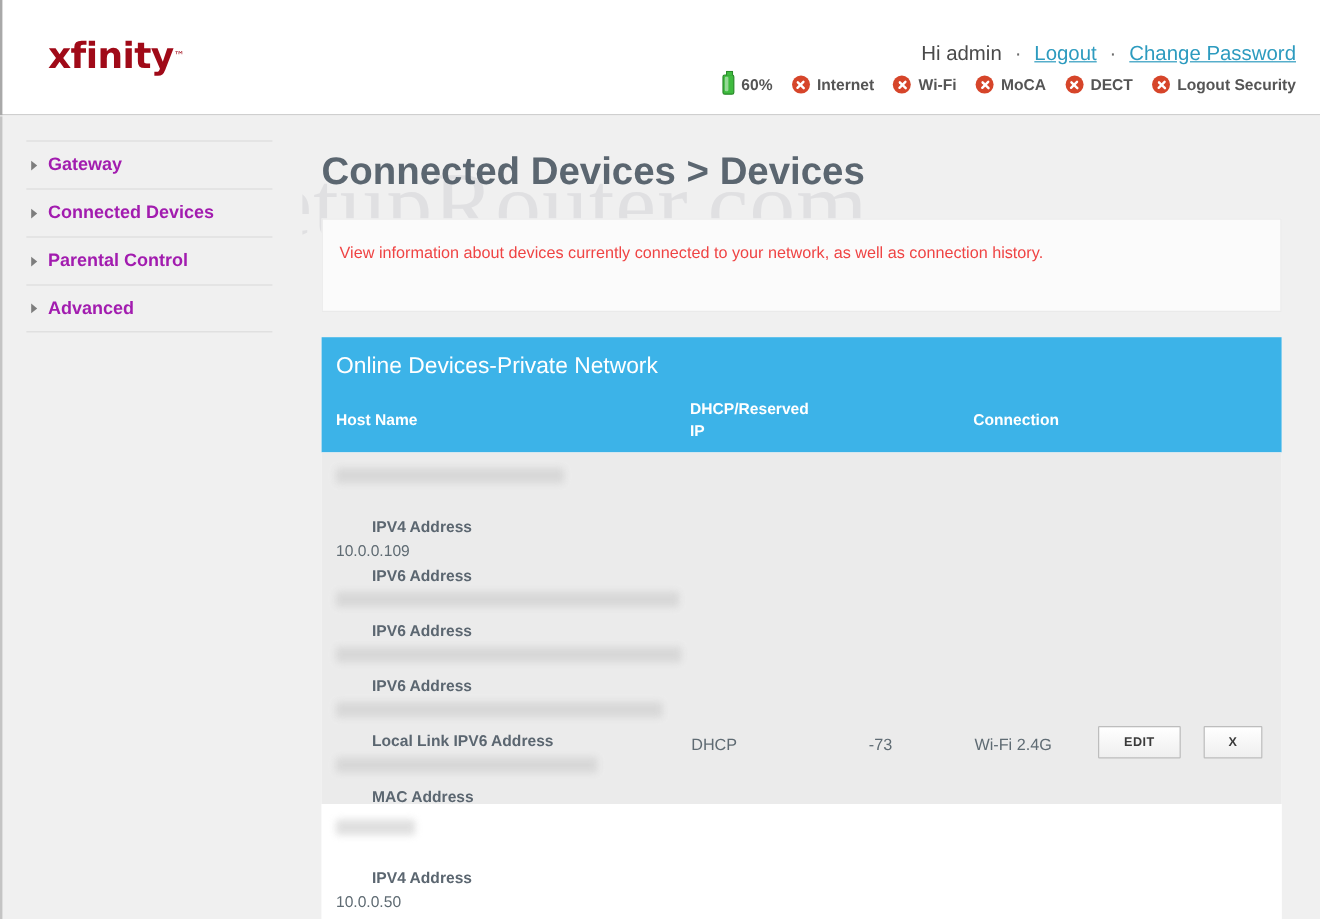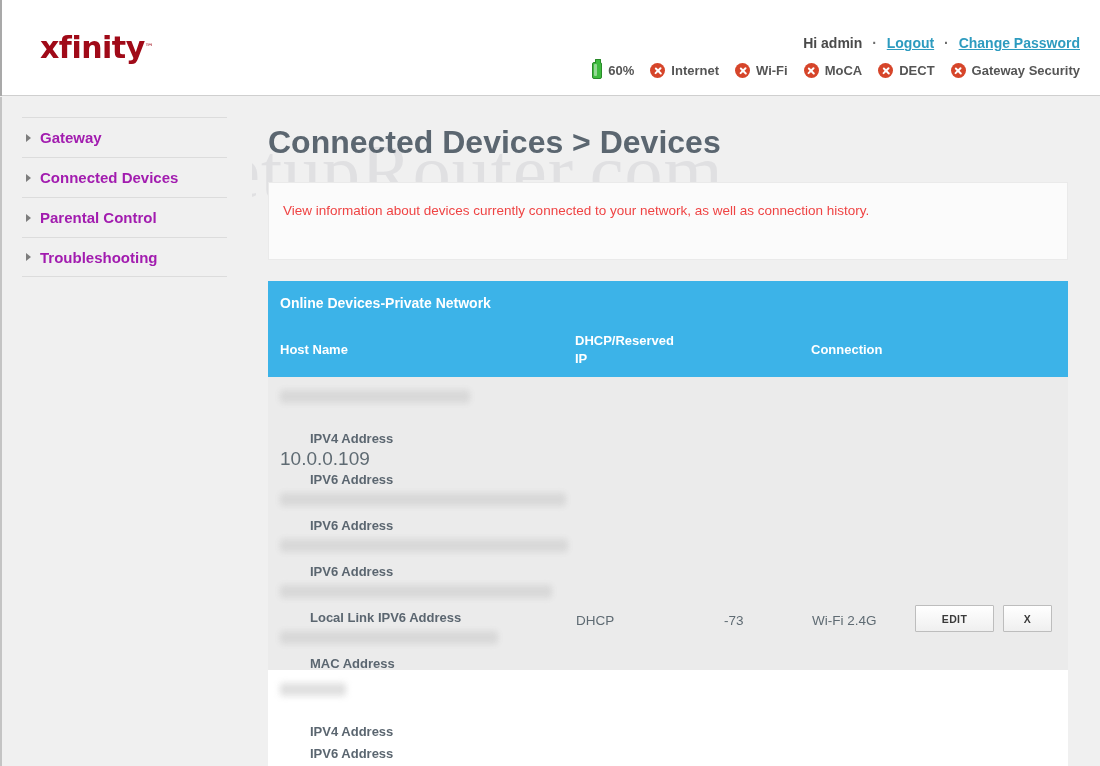"Hi admin · Logout ·" #account-bar { font-size: 14px -> 17px; font-weight: bold -> none }
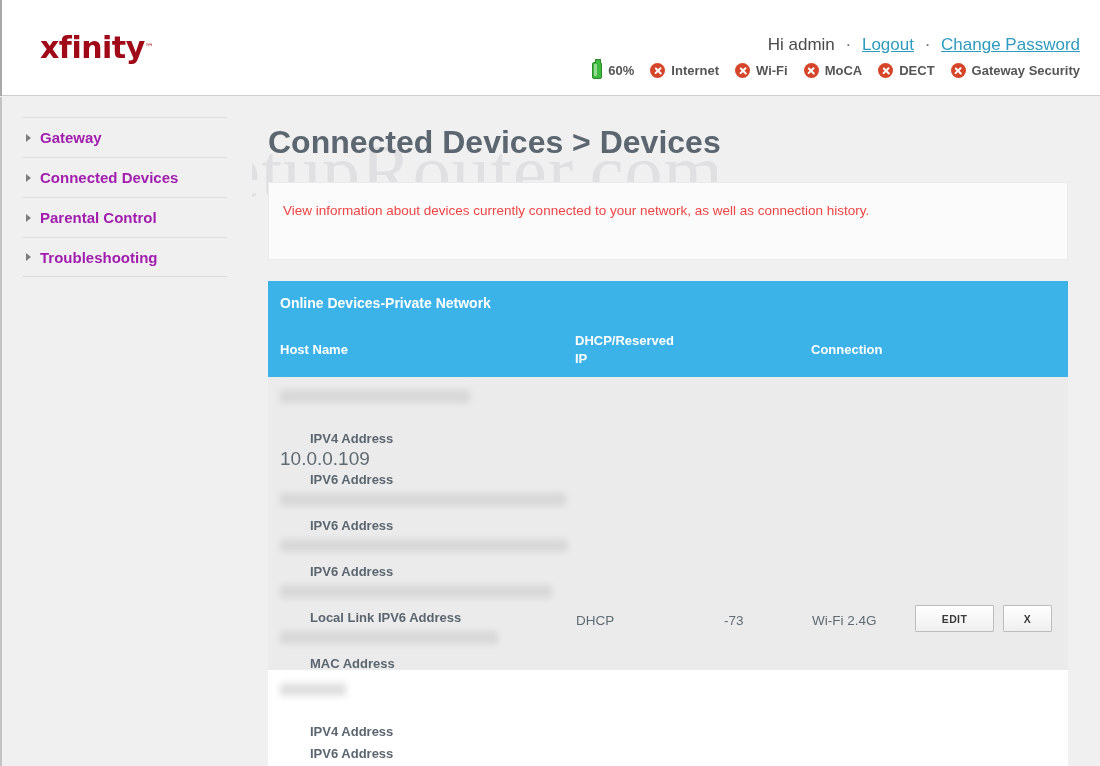"Gateway Security" span.status-label { text: Gateway -> Logout }
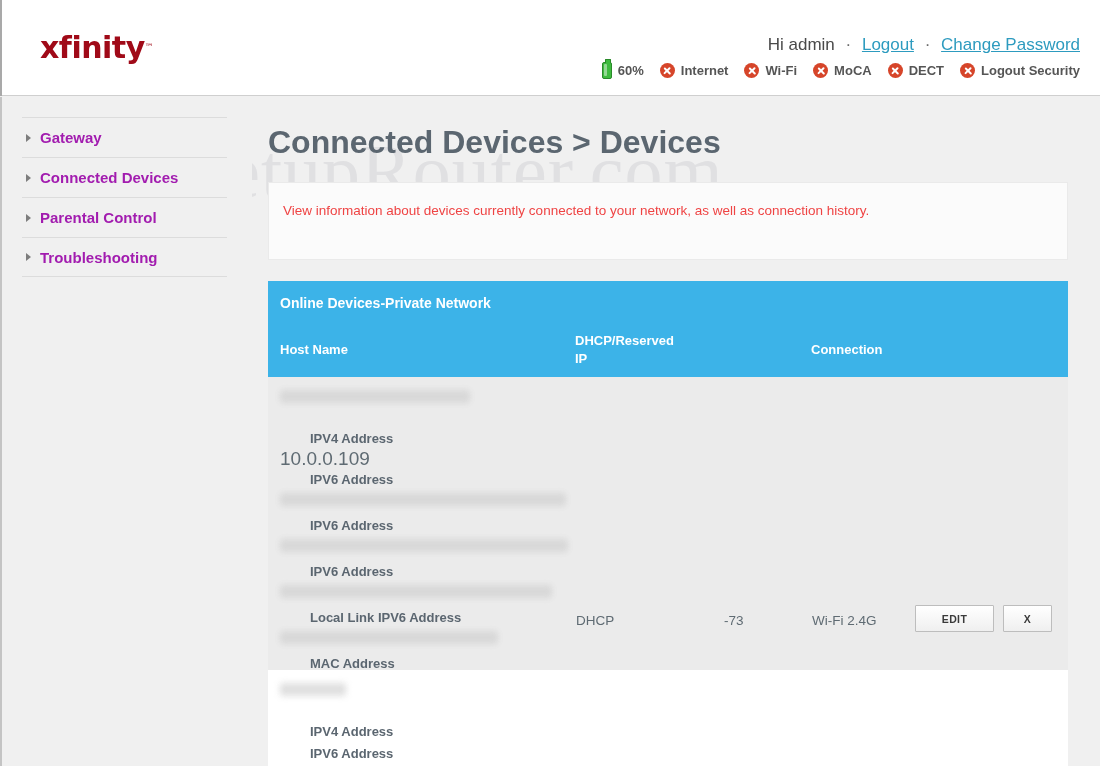"Advanced" div.nav-item { html: none -> <div> <span></span> <span>Advanced</span> </div> }
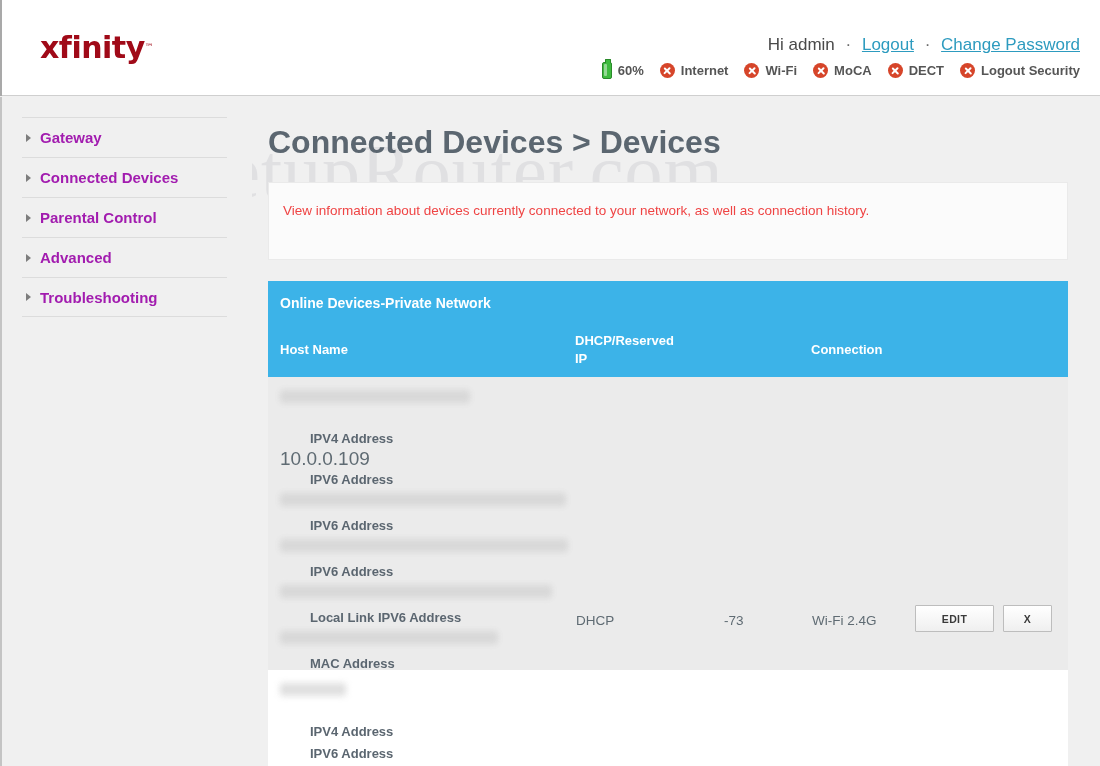"Troubleshooting" div.nav-item { html: <div> <span></span> <span>Troubleshooting</span> </div> -> none }
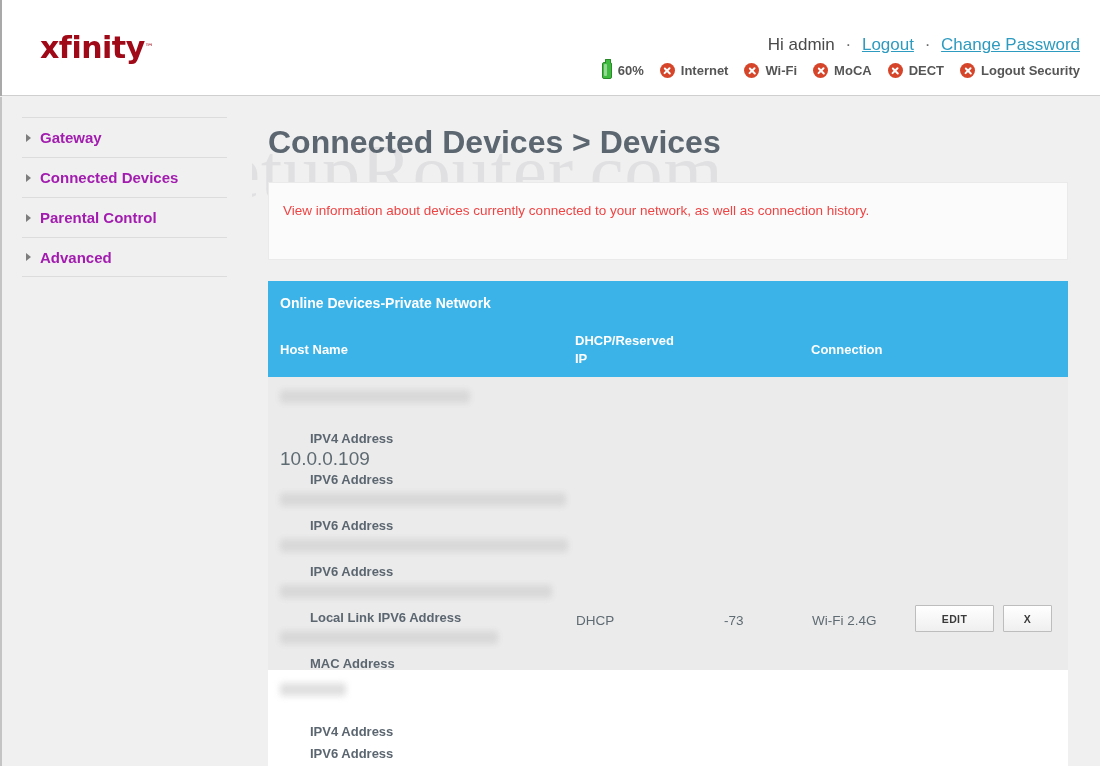"Online Devices-Private Network" .table-header-title { font-size: 14px -> 19px; font-weight: bold -> normal }
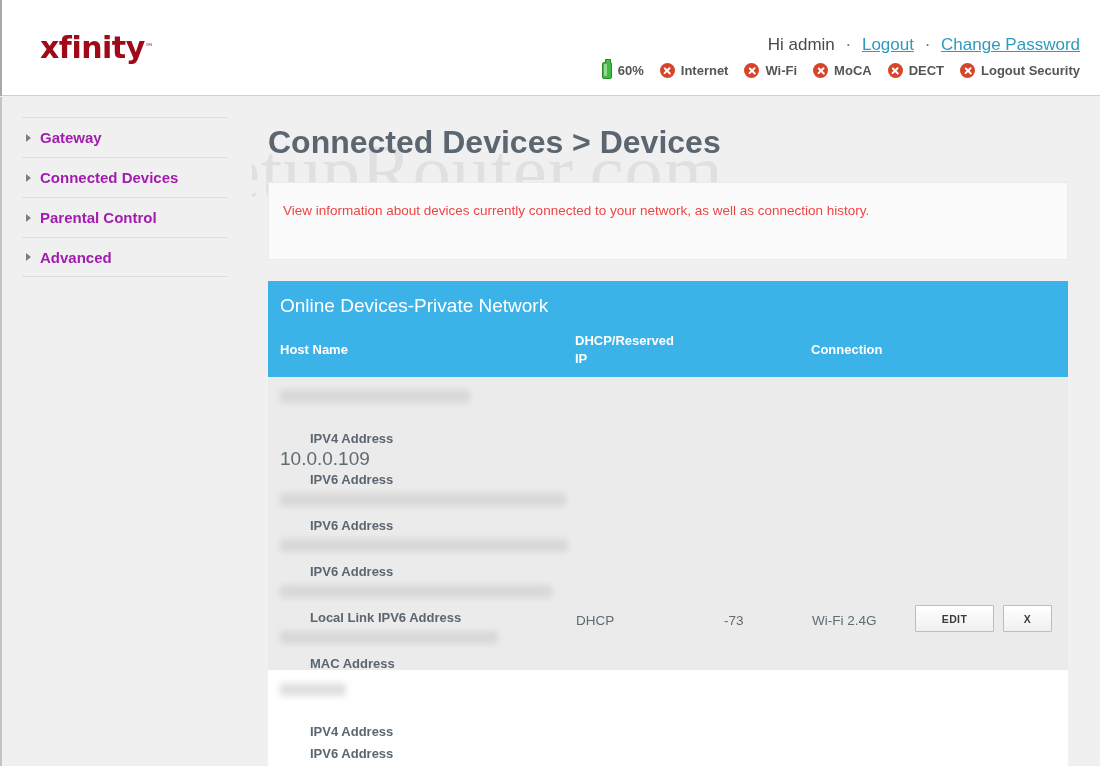"10.0.0.109" .field-value { font-size: 19px -> 13px }
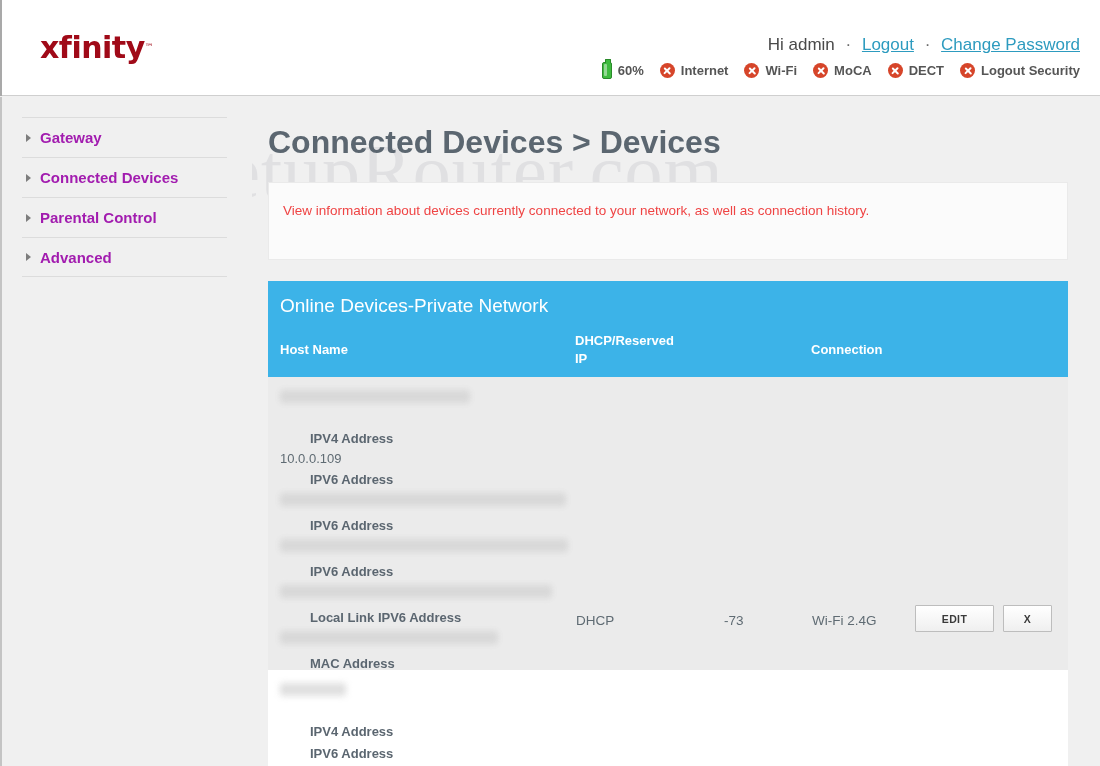"EDIT" button.row-btn { width: 79px -> 69px }
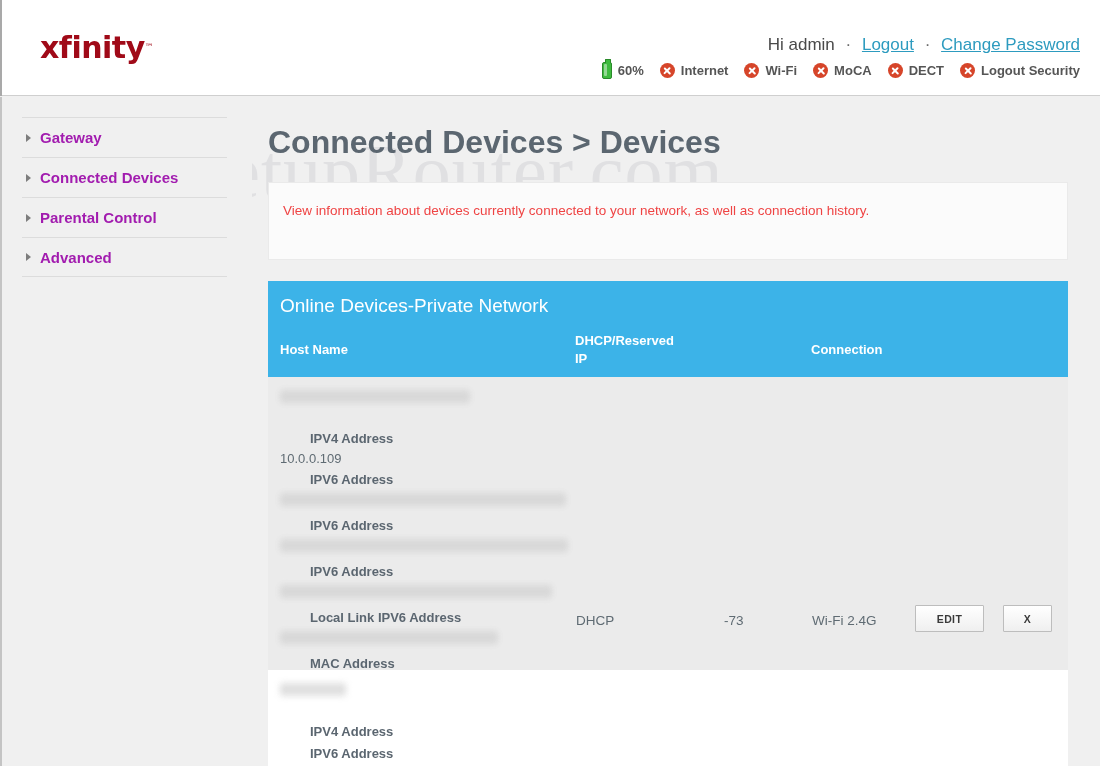"10.0.0.50" div.field-value { html: none -> <div>10.0.0.50</div> }
